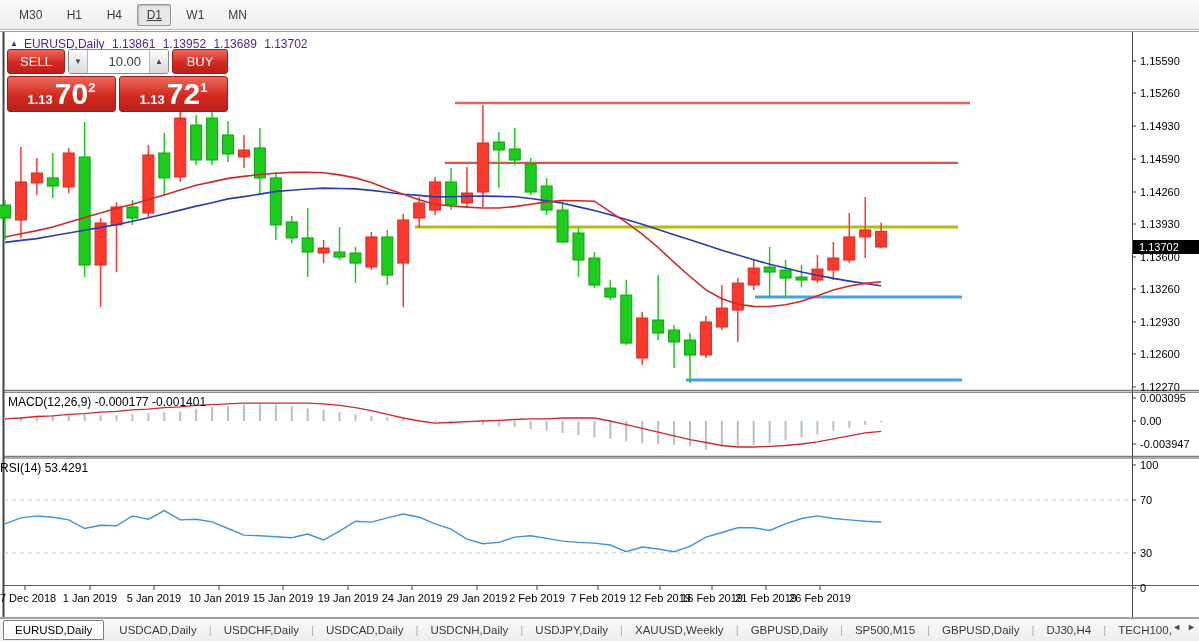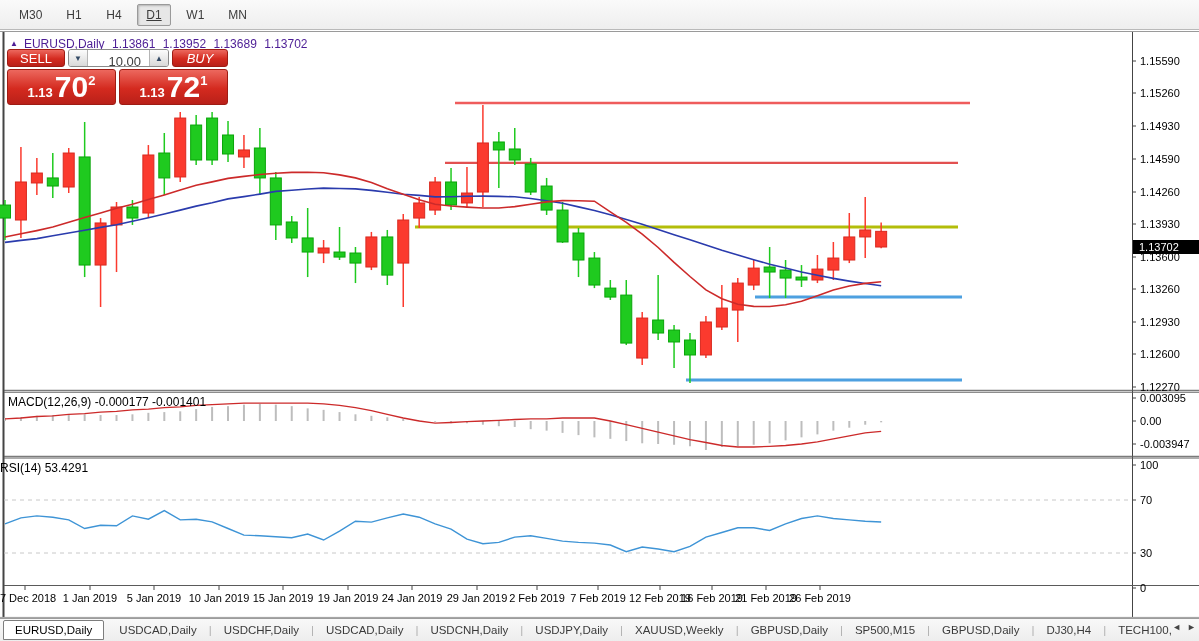"M30" .tf-btn { text-align: left -> center }
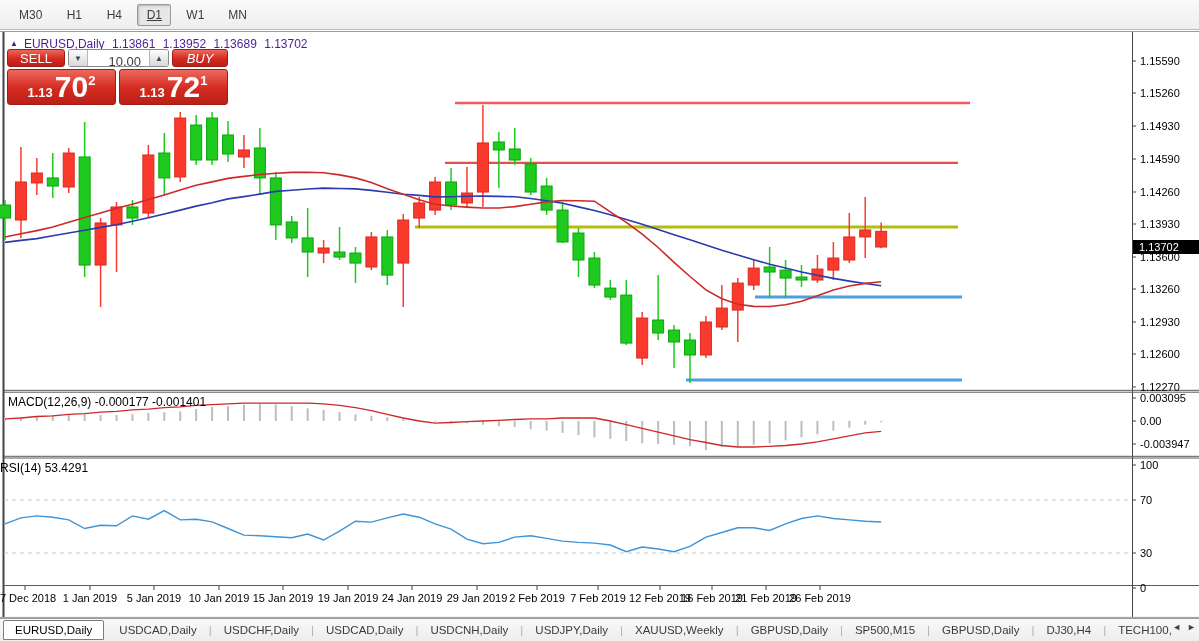"SELL" .ocp-row1 { height: 18px -> 25px }
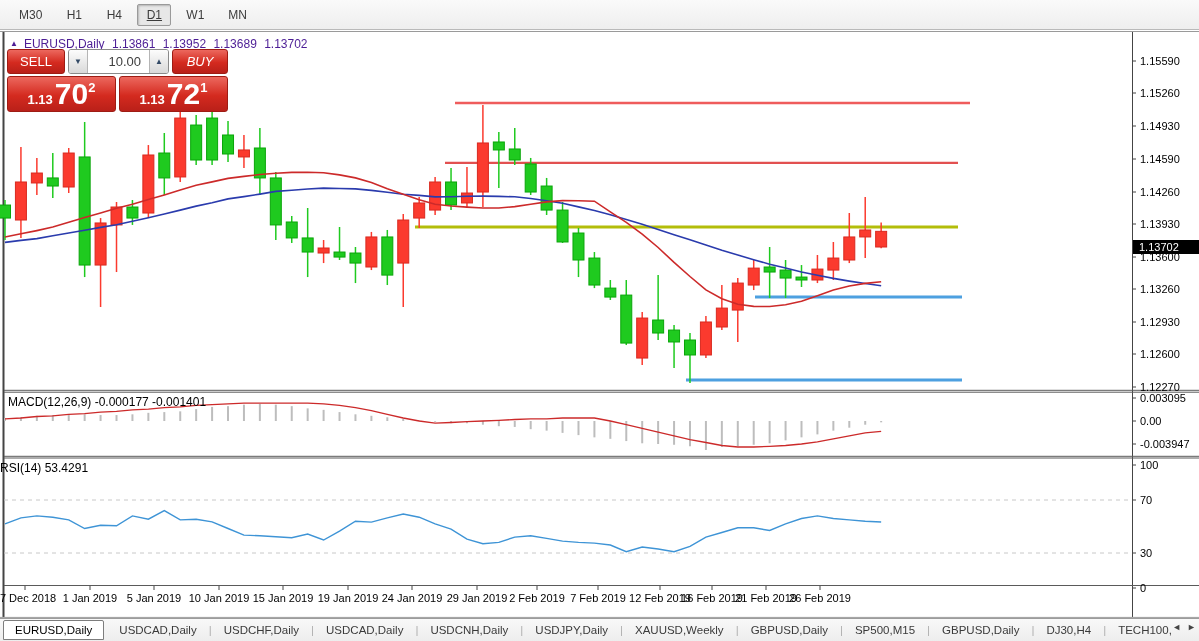"BUY" .buy-btn { font-style: italic -> none }
